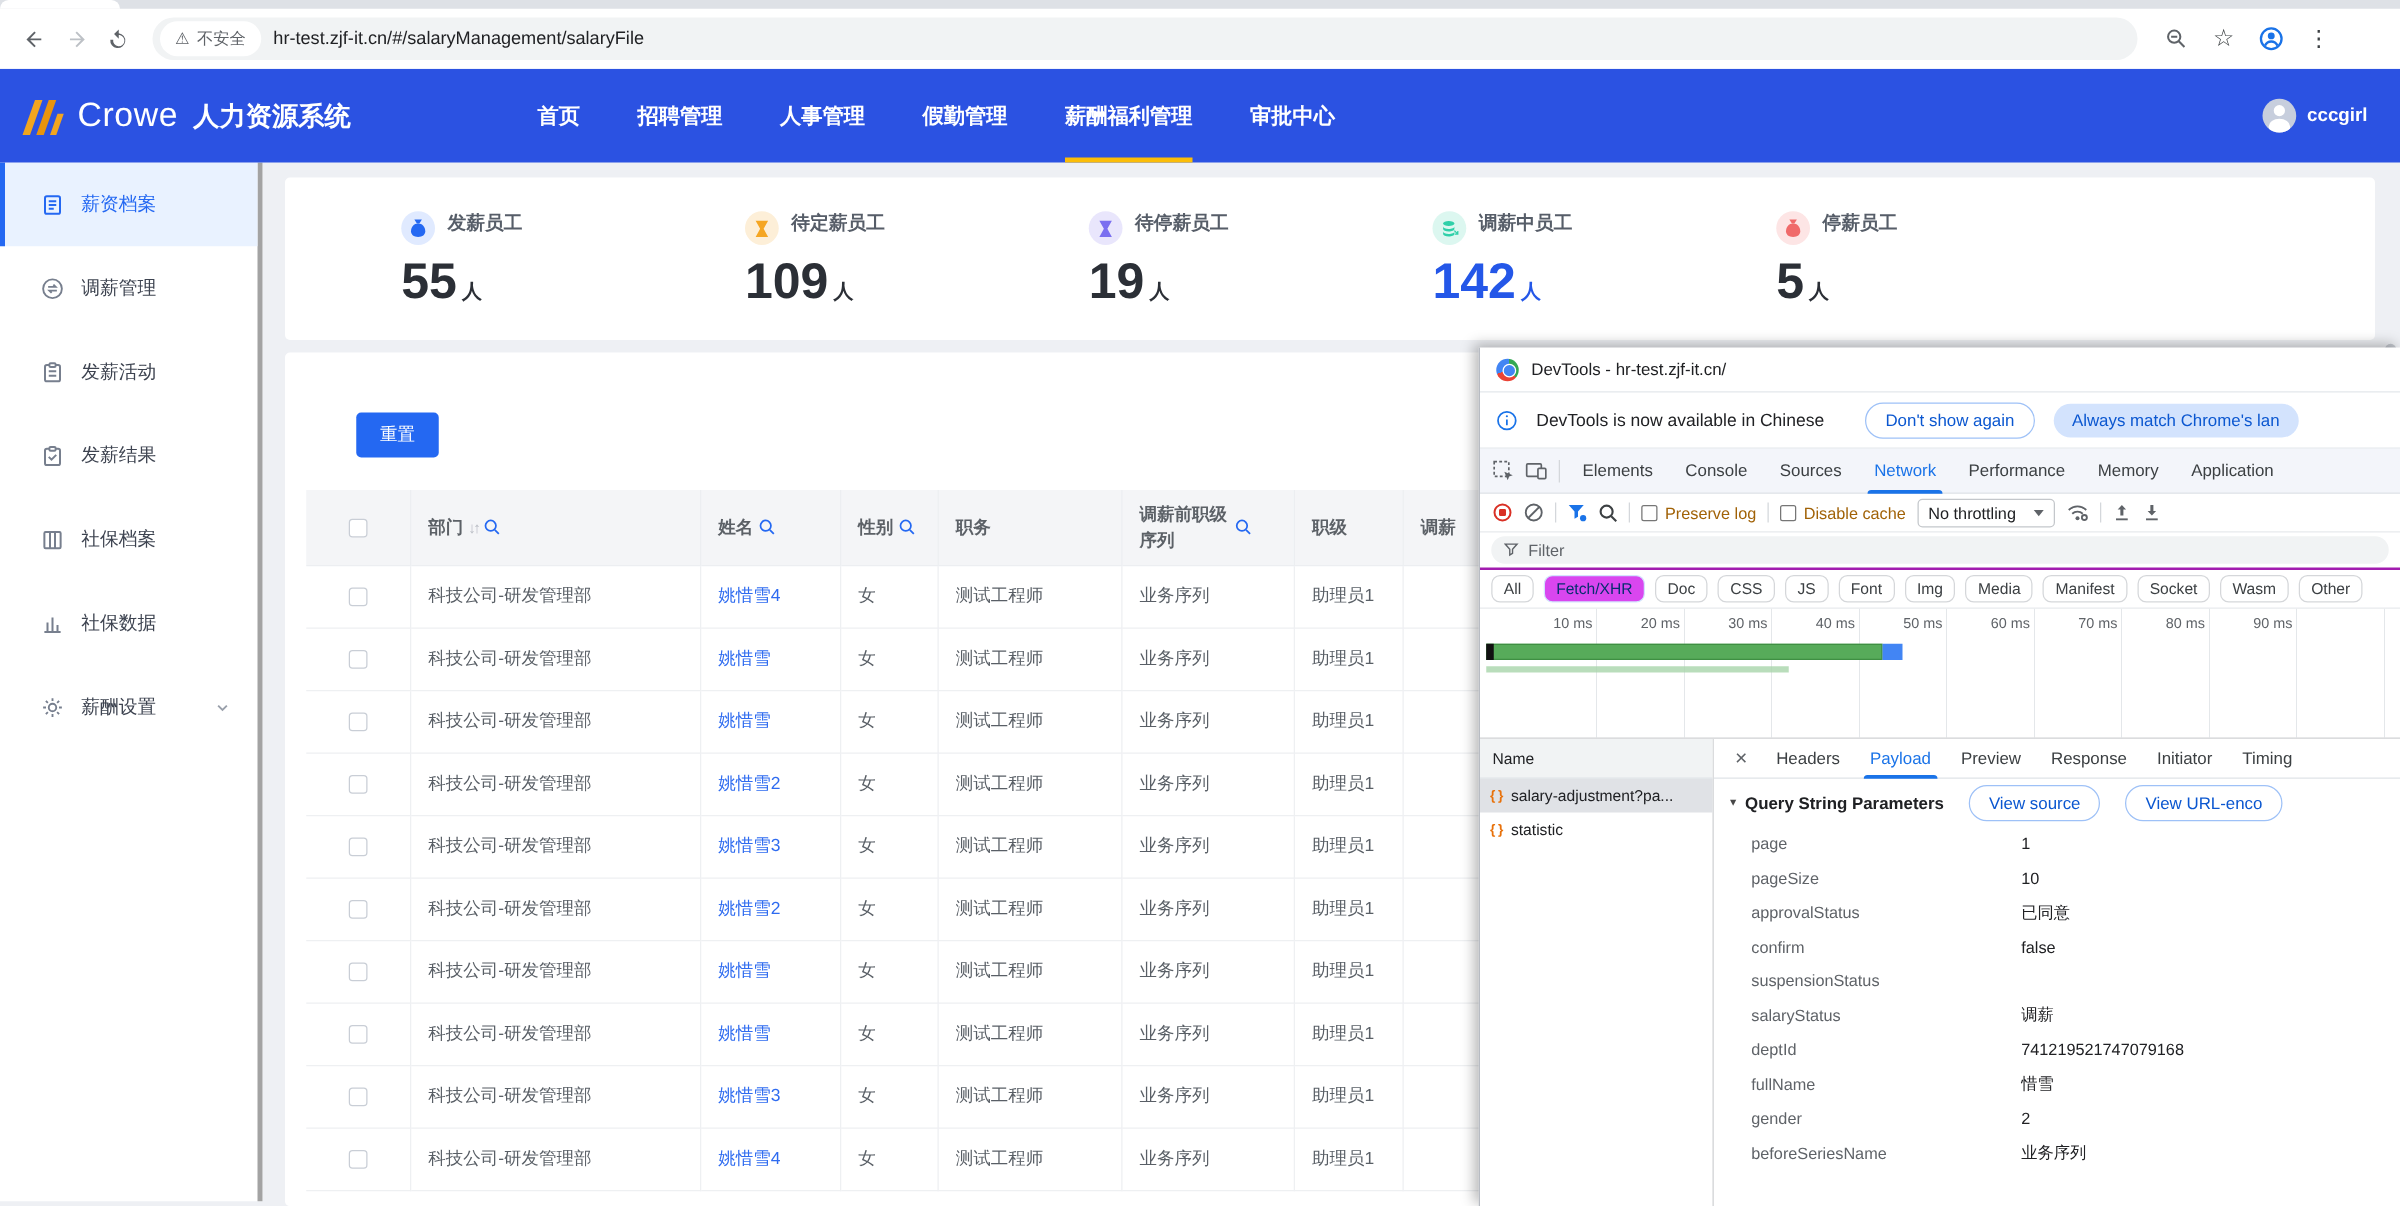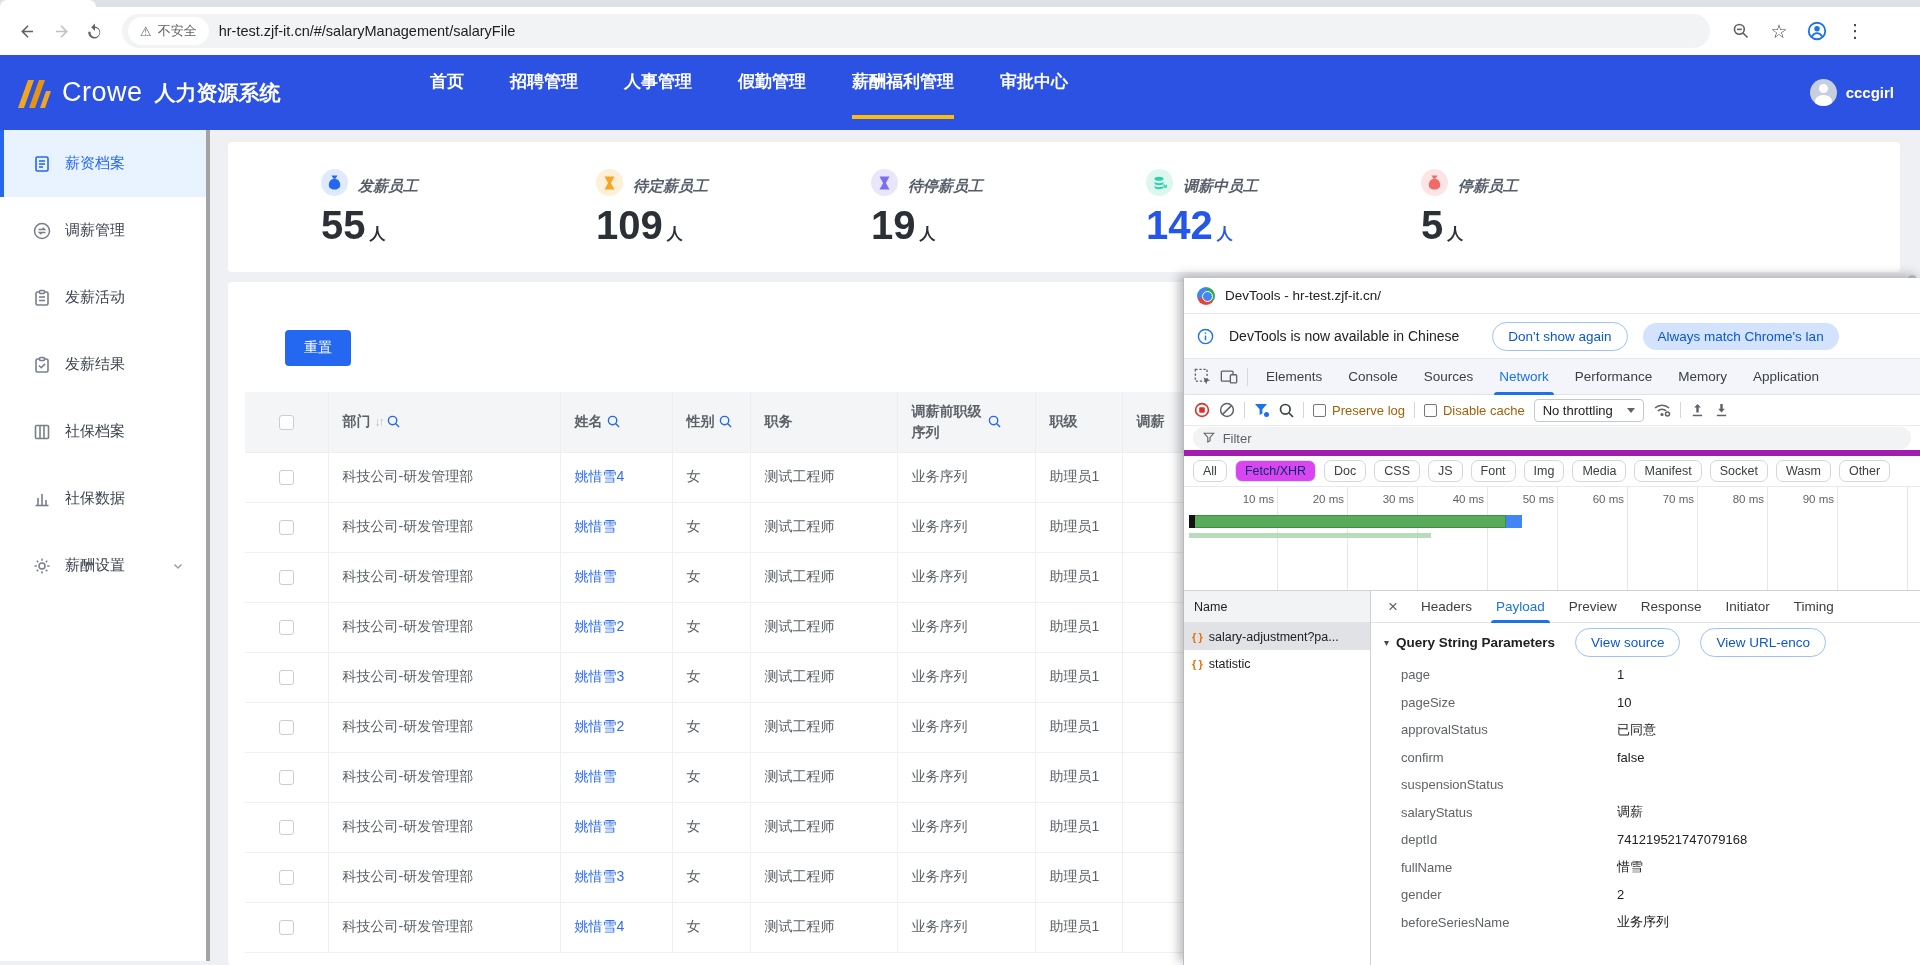"首页" .topnav { align-items: center -> none }
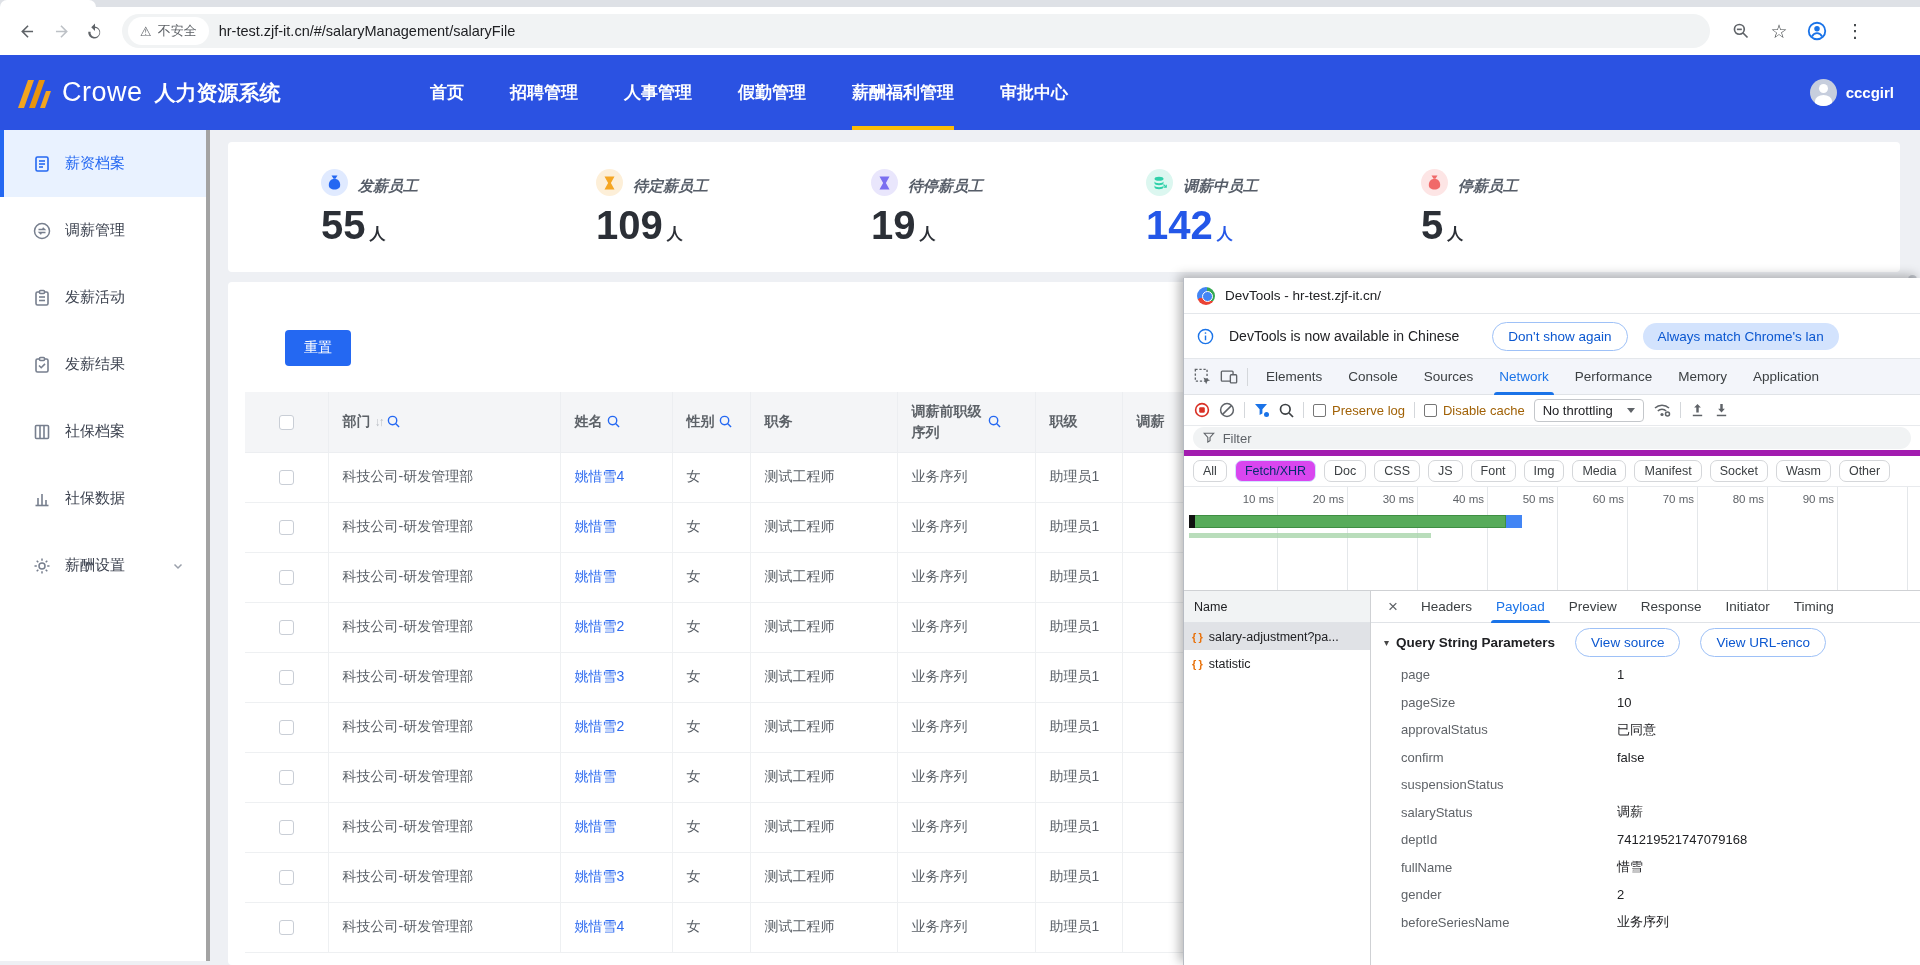"发薪员工" .stat-top { align-items: flex-end -> flex-start; font-style: italic -> none }
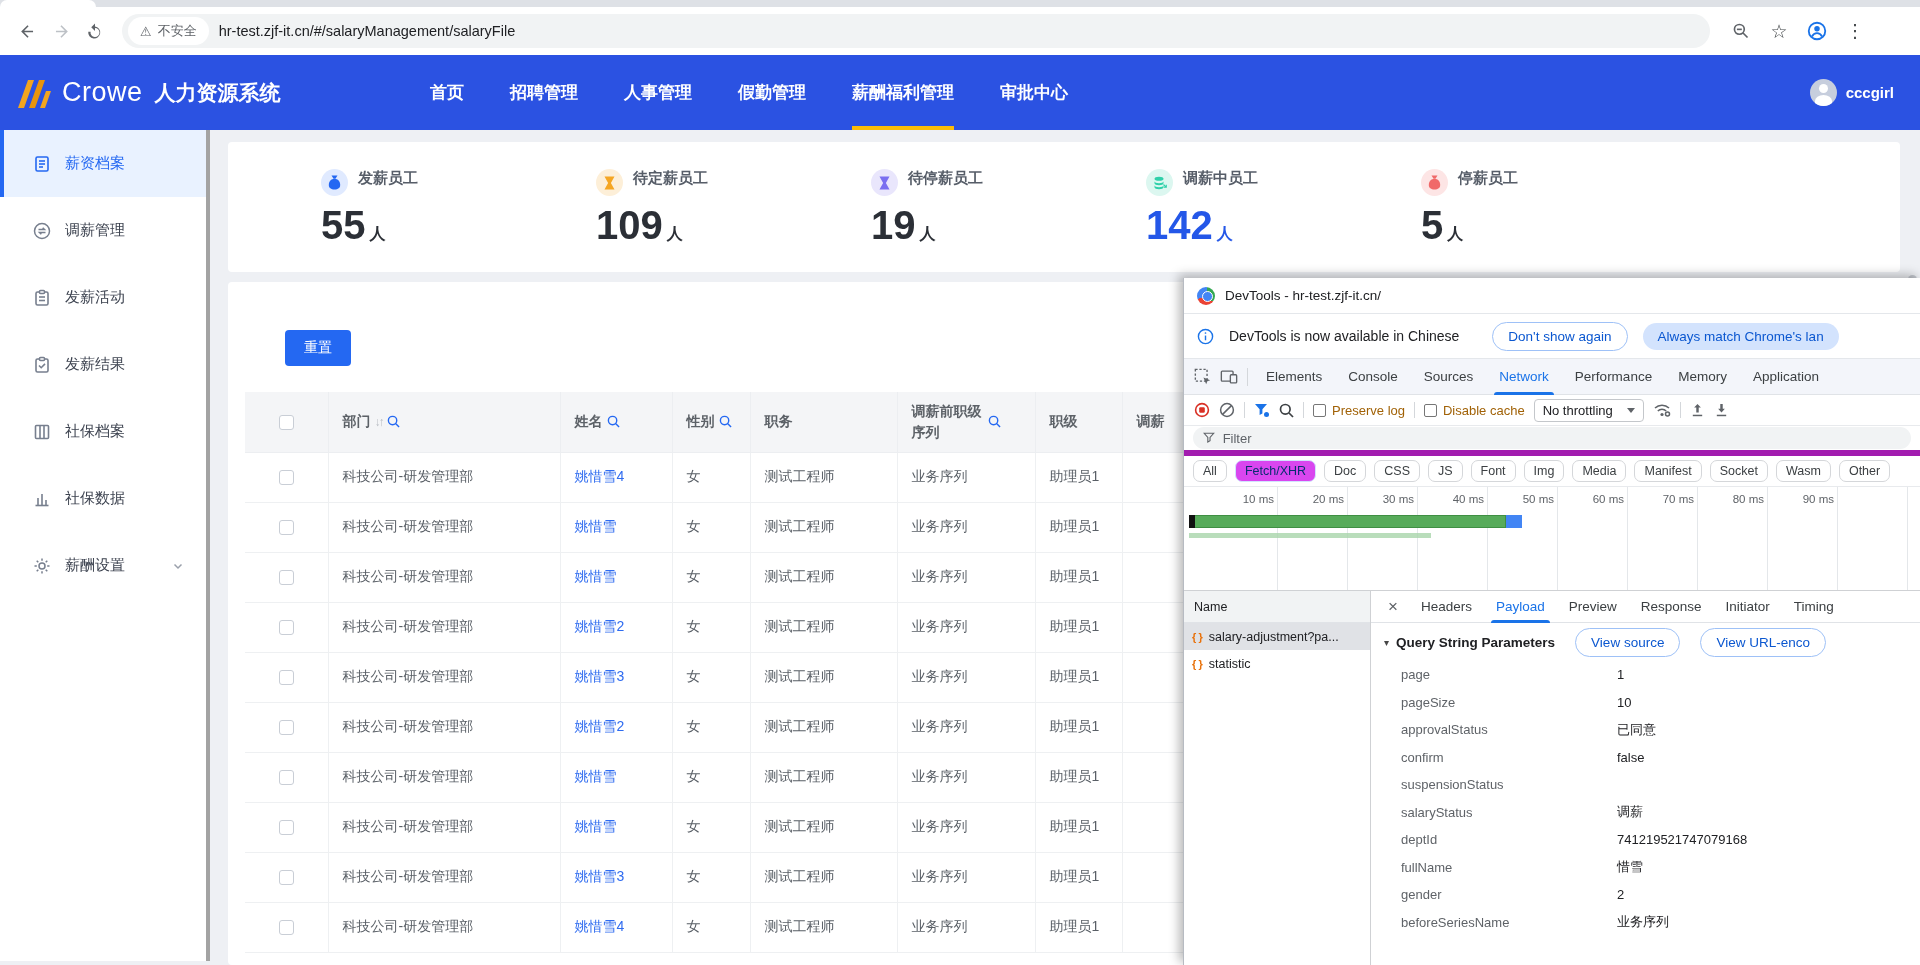"Filter" .dt-filterrow { border-bottom: 6px solid #a21caf -> 2px solid #a21caf }
